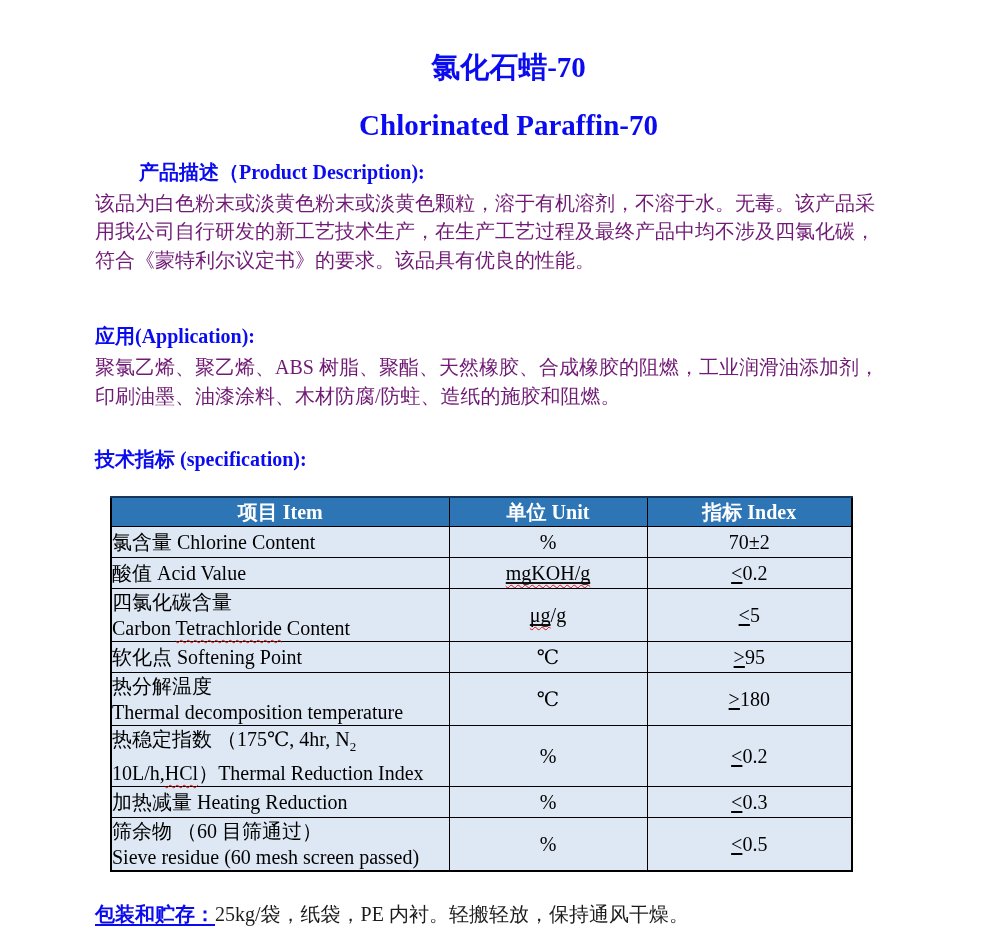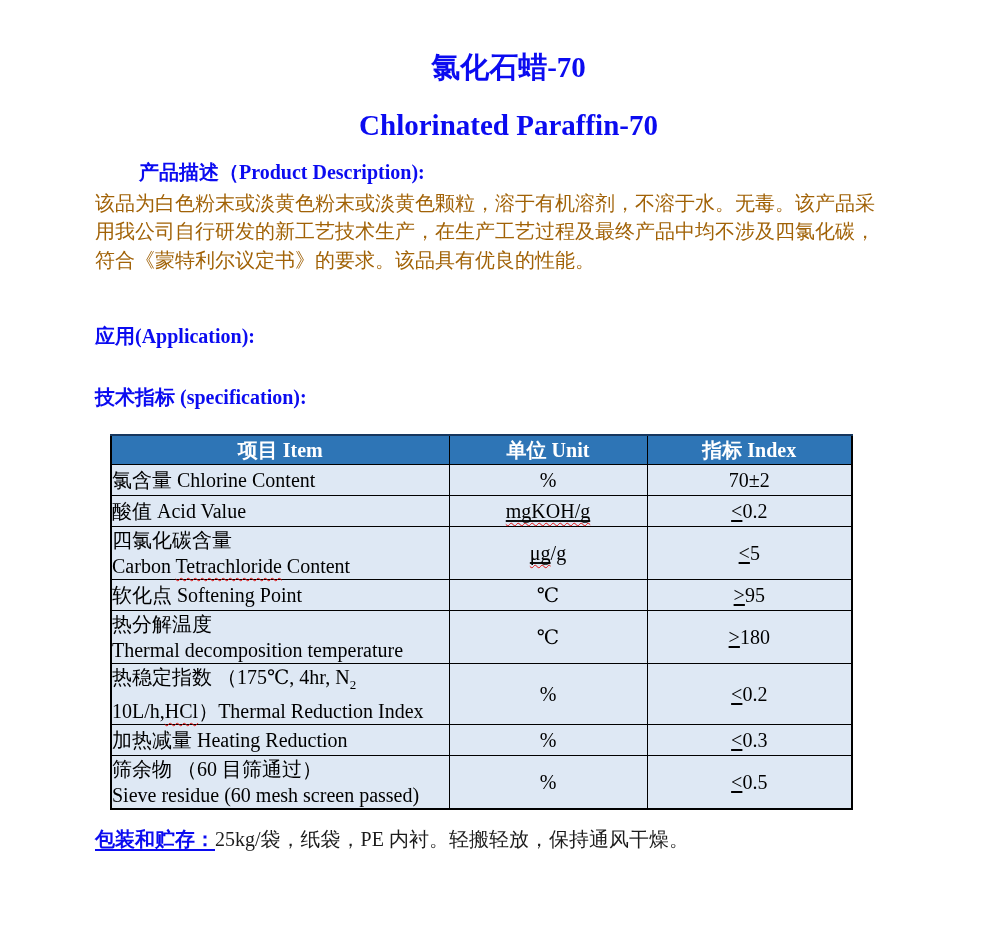"该品为白色粉末或淡黄色粉末或淡黄色颗粒，溶于有机溶剂，不溶于水。无毒。该产品采" .body-par { color: #a16207 -> #701a75 }
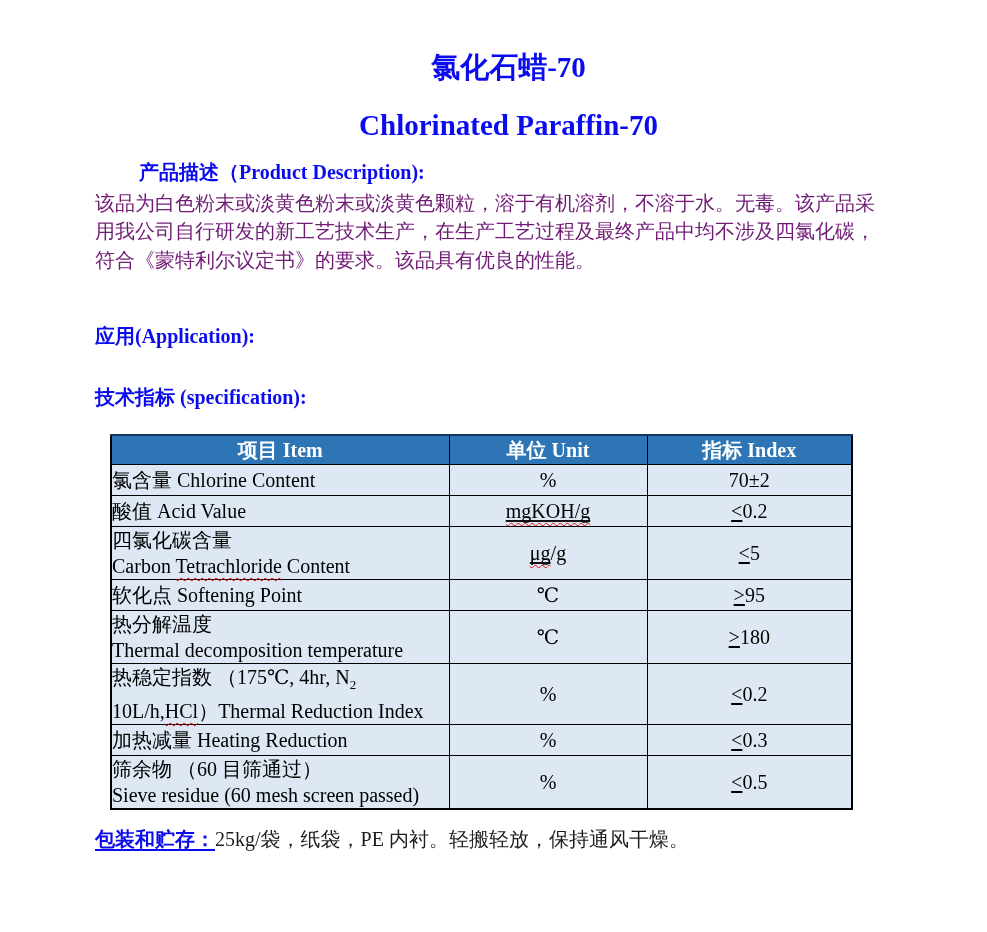"聚氯乙烯、聚乙烯、ABS" div.body-par { html: none -> <div> <div>聚氯乙烯、聚乙烯、ABS 树脂、聚酯、天然橡胶、合成橡胶的阻燃，工业润滑油添加剂，</div> <div>印刷油墨、油漆涂料、木材防腐/防蛀、造纸的施胶和阻燃。</div> </div> }
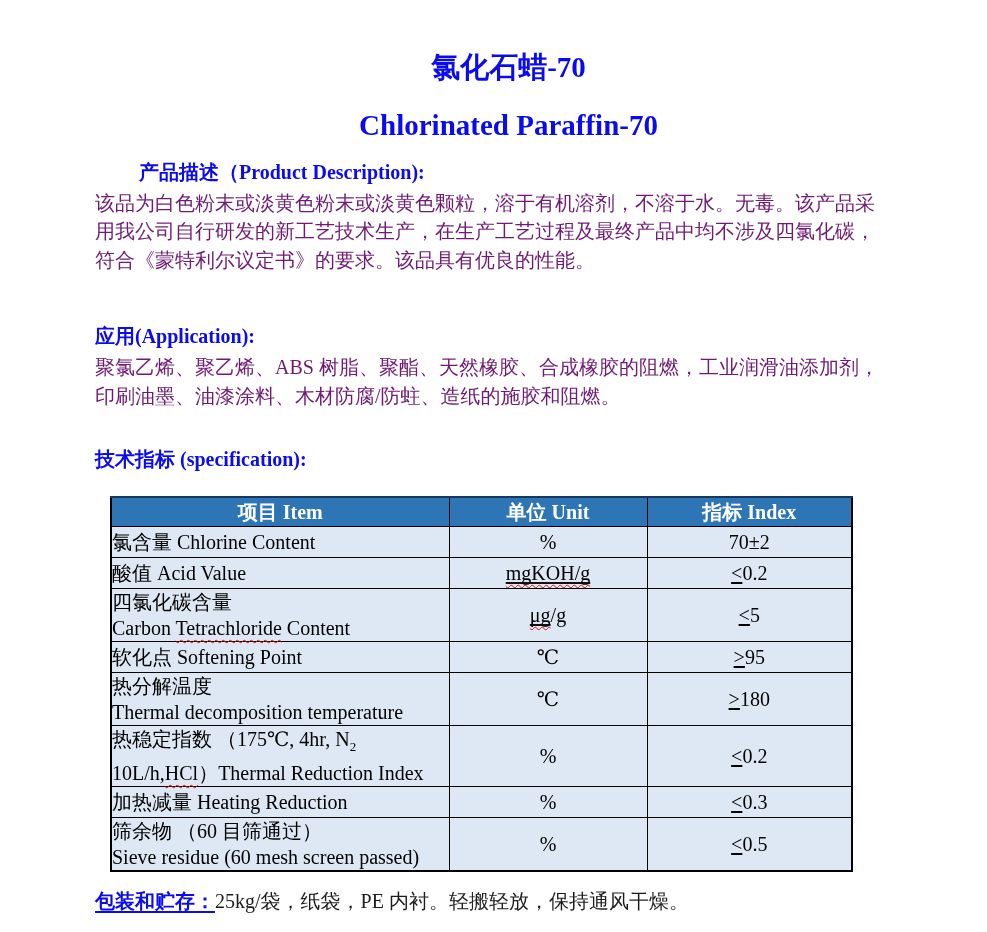"包装和贮存：25kg/袋，纸袋，PE 内衬。轻搬轻放，保持通风干燥。" .pack-line { margin-top: 16px -> 29px }
